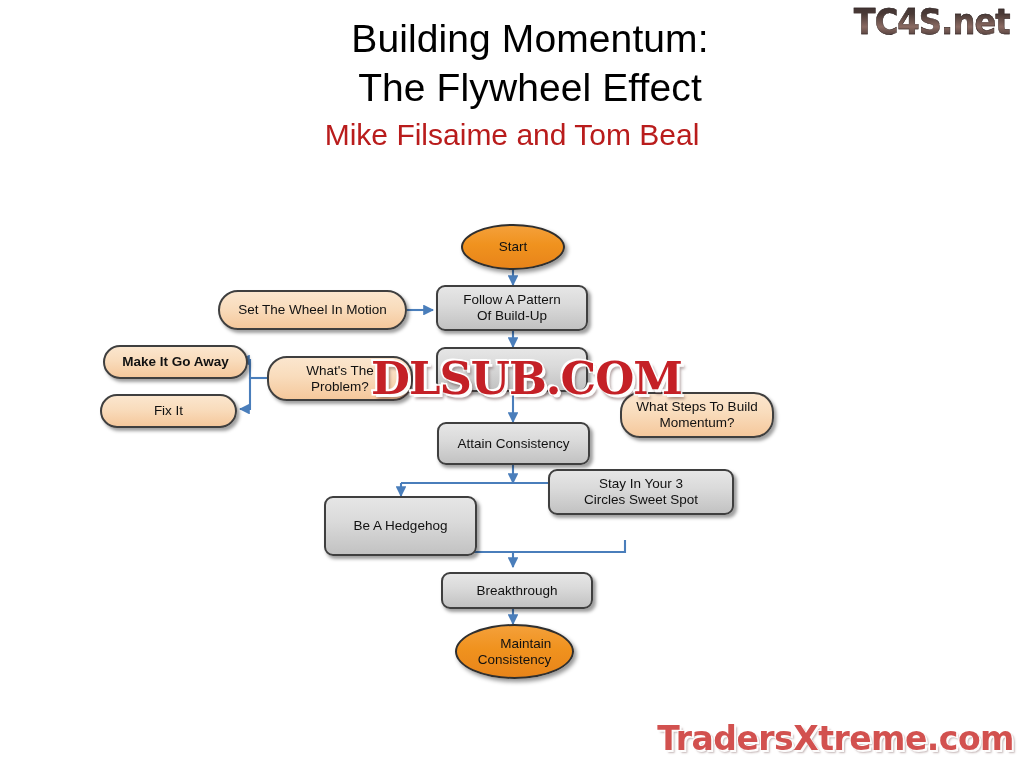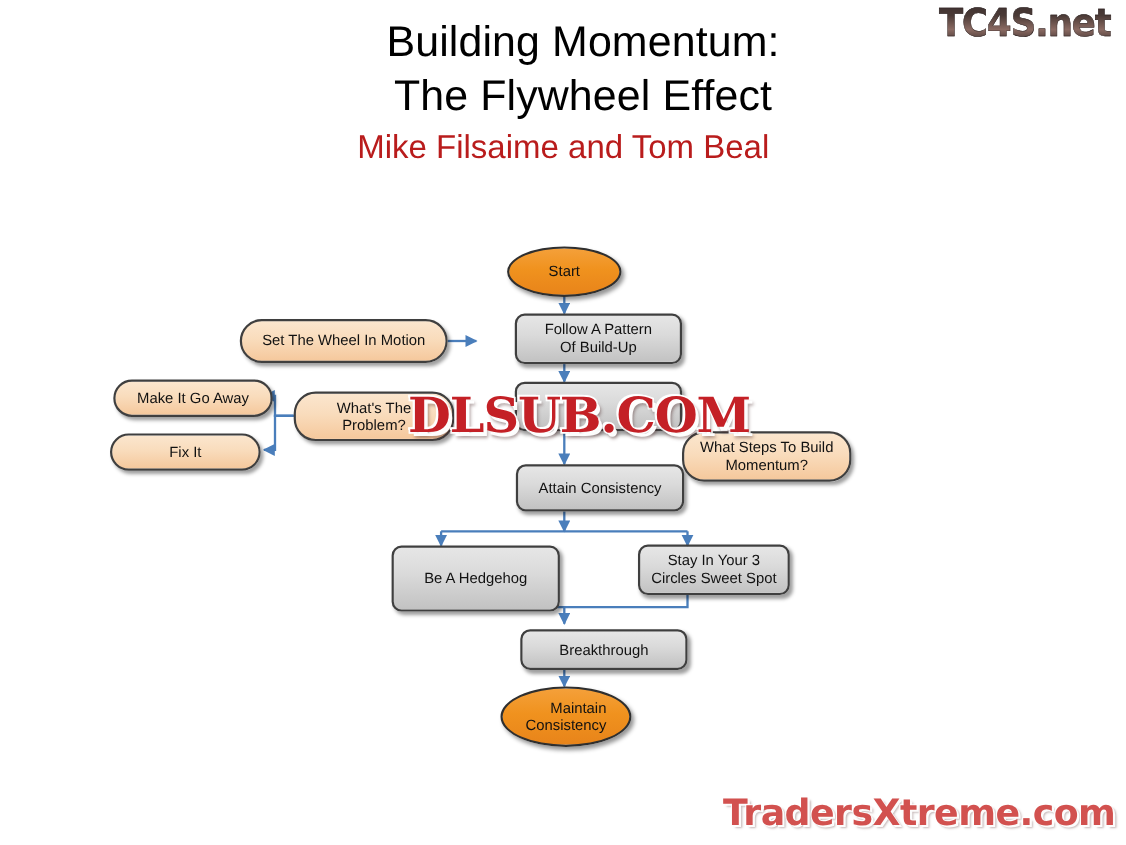"Follow A Pattern" .node.proc { margin-left: 32px -> none }
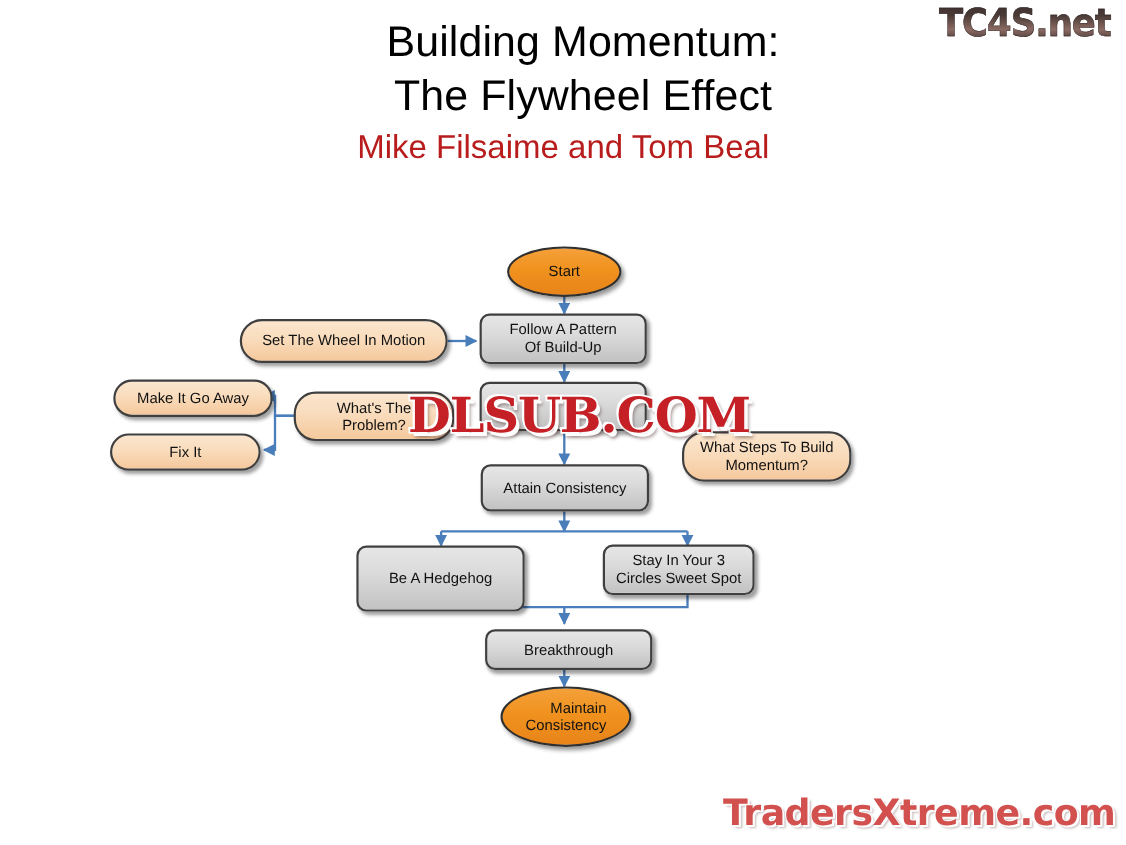"Make It Go Away" div.node { font-weight: none -> bold }
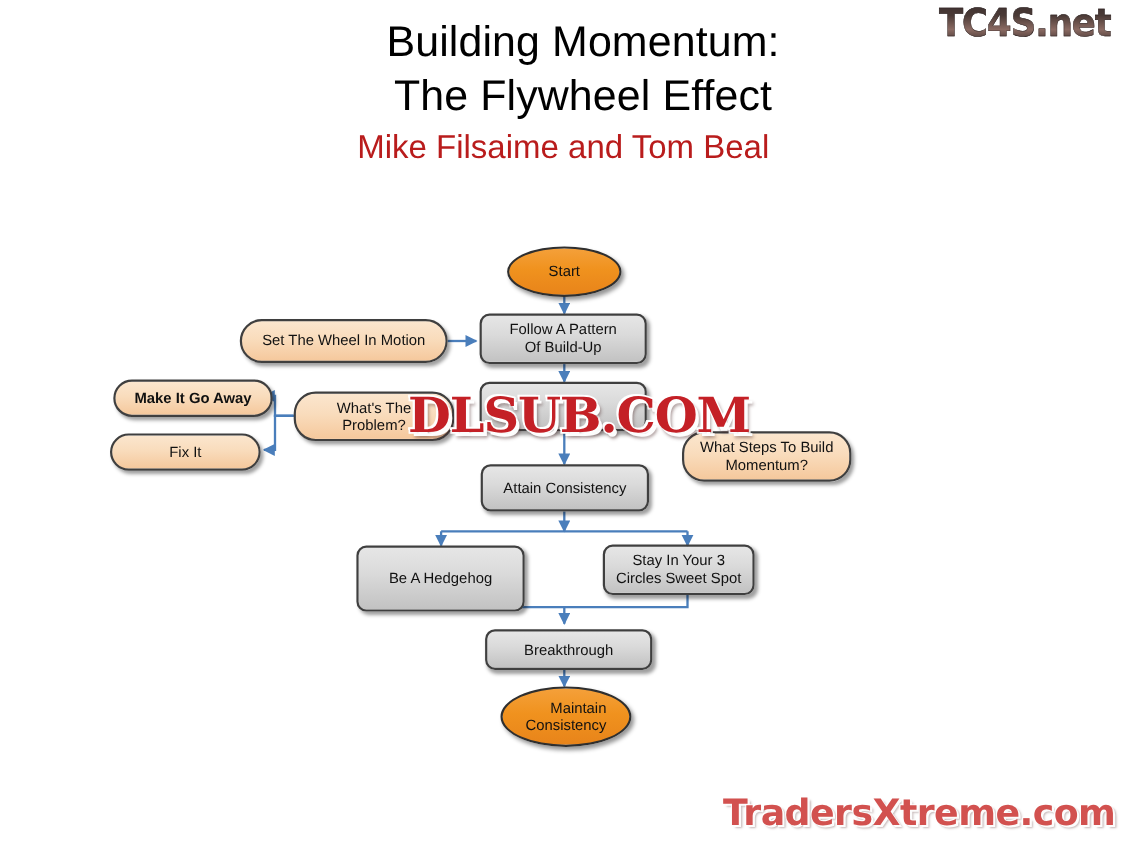"Stay In Your 3" div.node { top: 495px -> 469px; width: 138px -> 186px }
